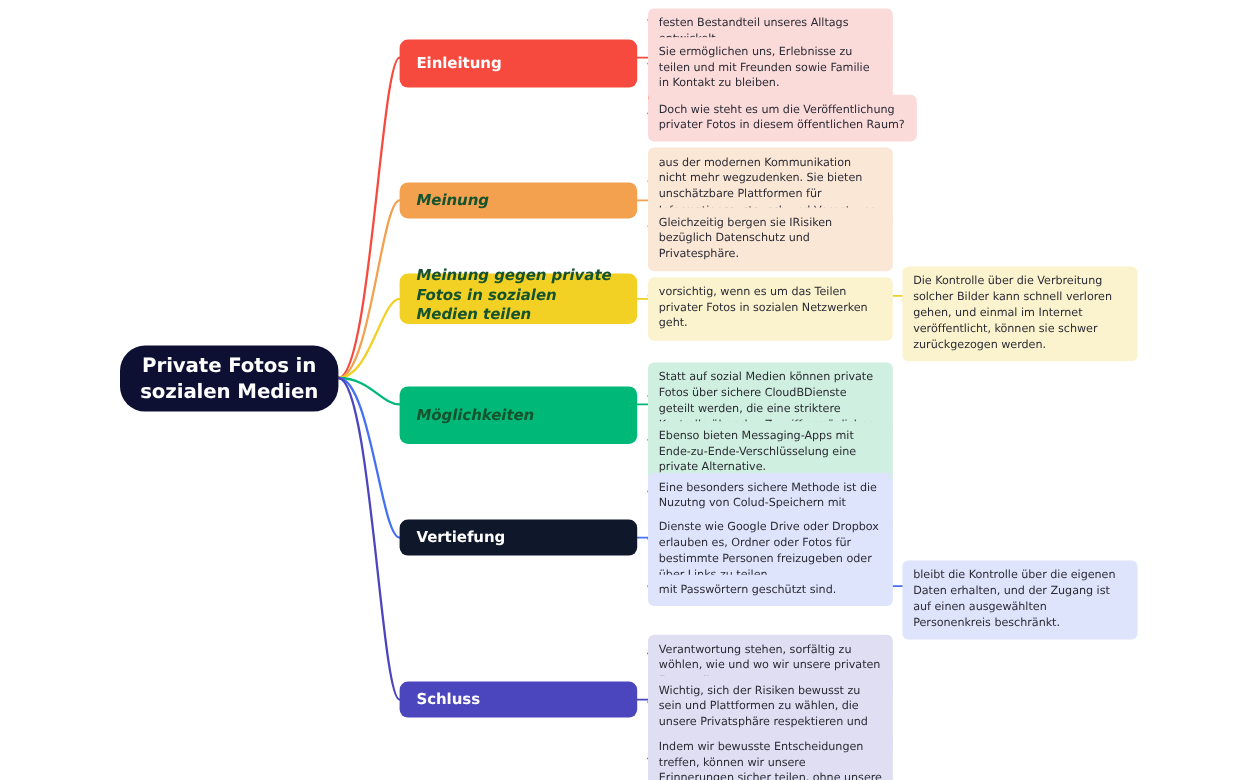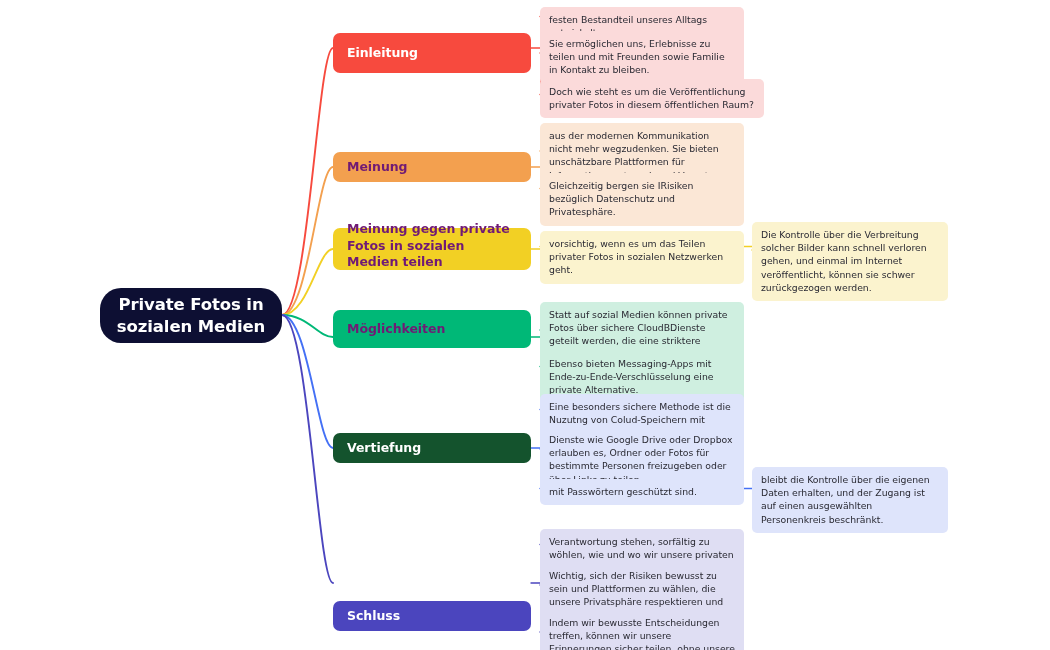"Meinung" .branch-node.dark-text .branch-label { color: #701a75 -> #14532d; font-style: none -> italic }
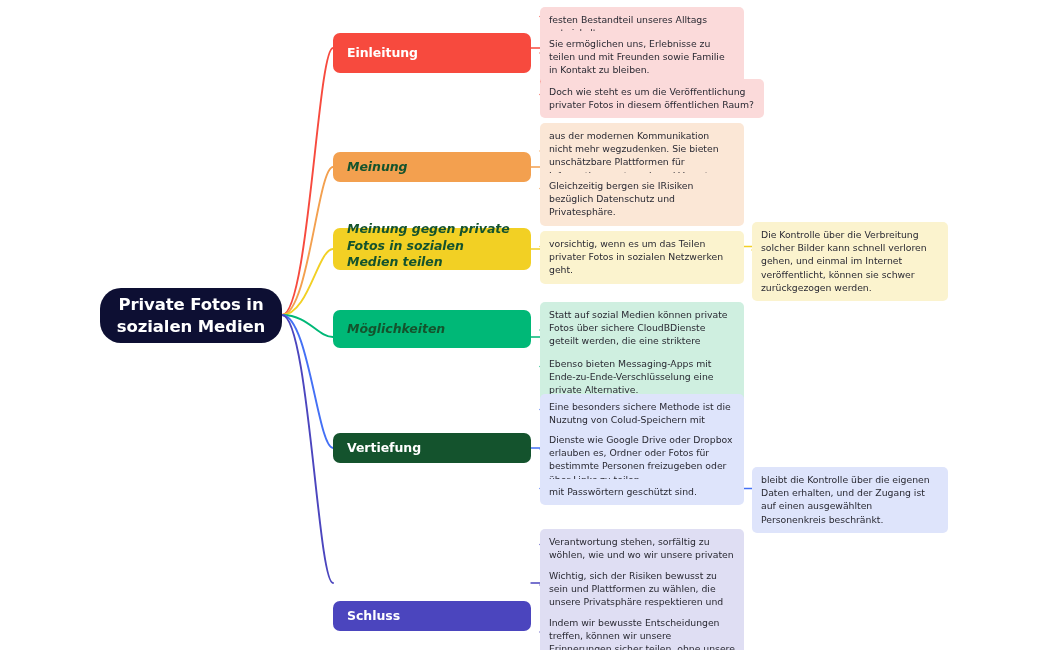"Möglichkeiten" div.branch-node { height: 38px -> 48px; top: 310px -> 322px }
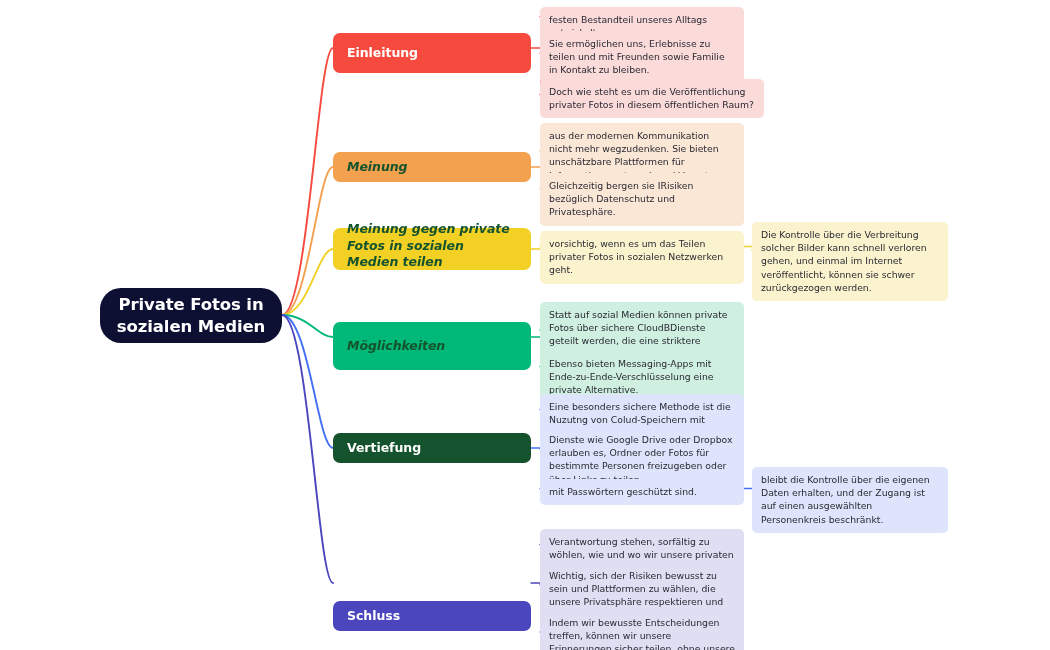"Vertiefung" div.branch-node { background: #14532d -> #0f172a }
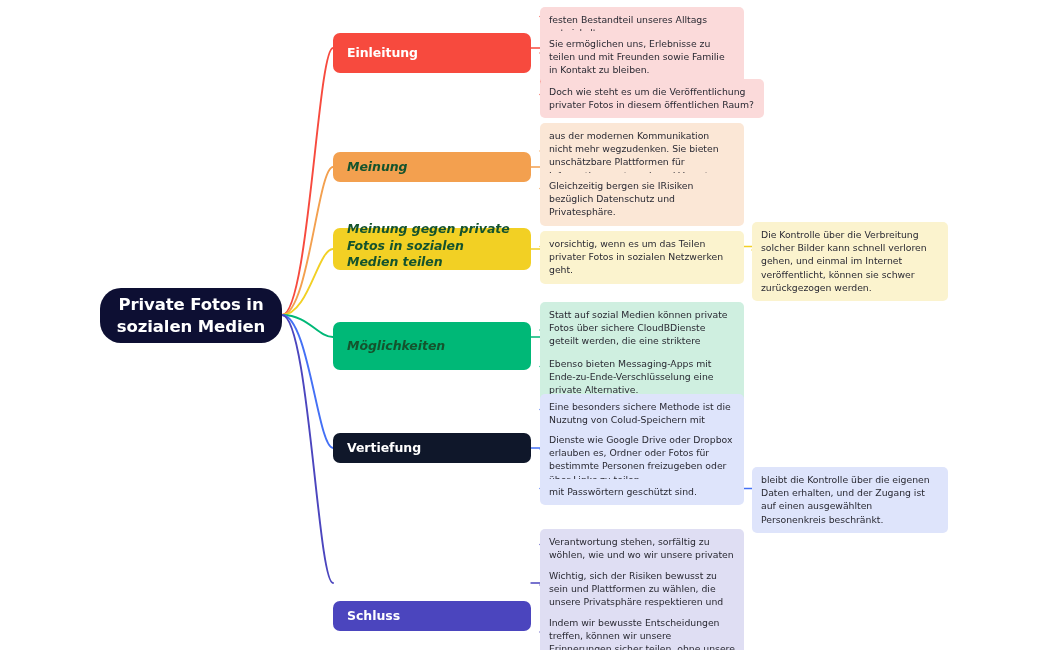"Schluss" div.branch-node { margin-top: 33px -> none }
